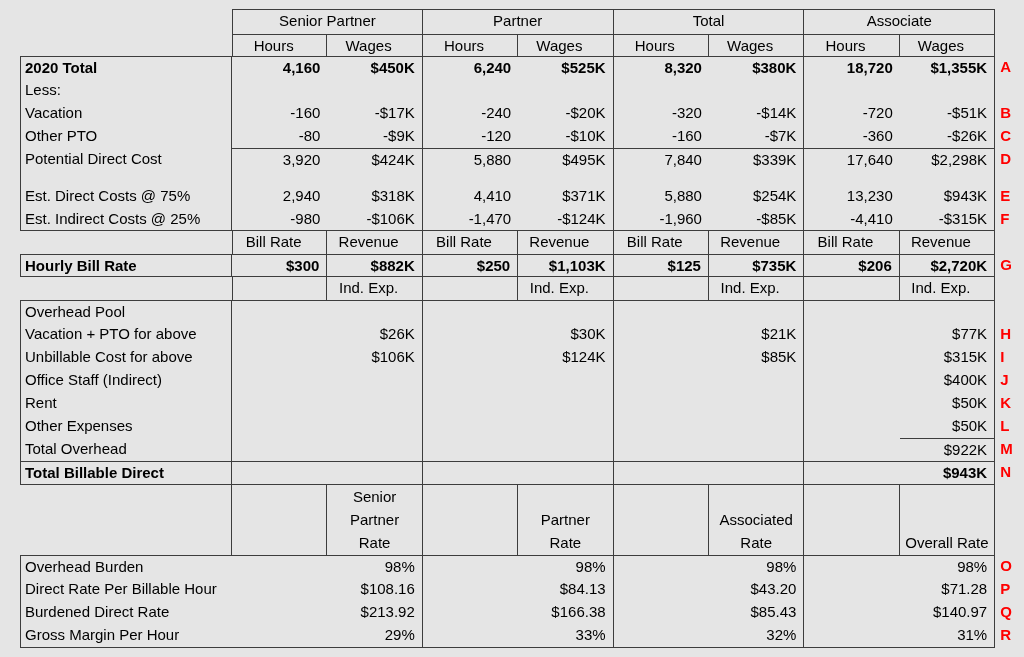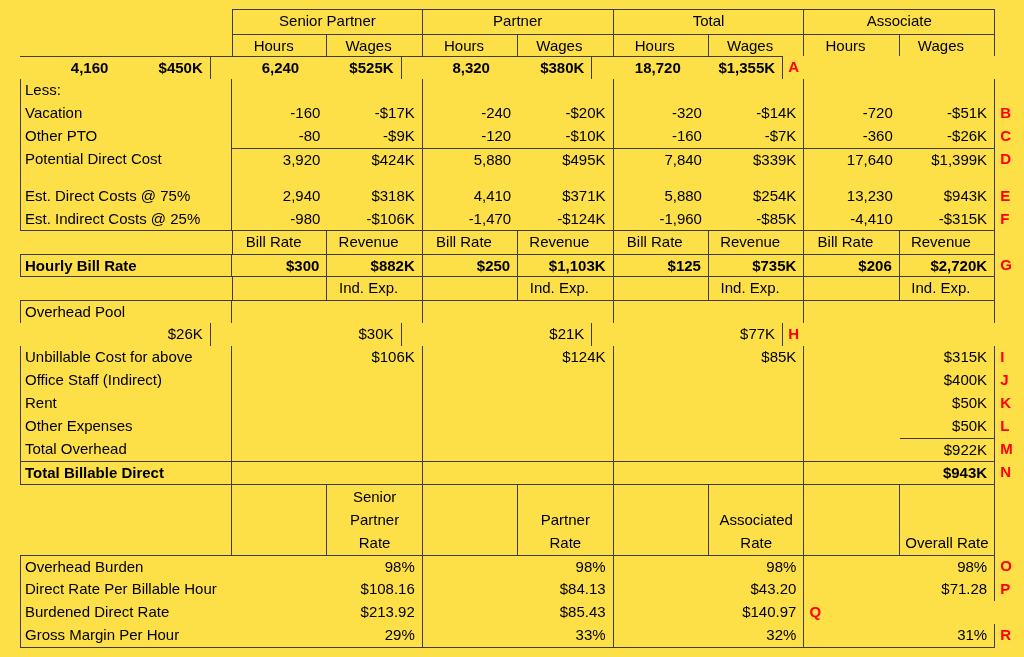"Senior Partner" #canvas { background: #fde047 -> #e5e5e5 }
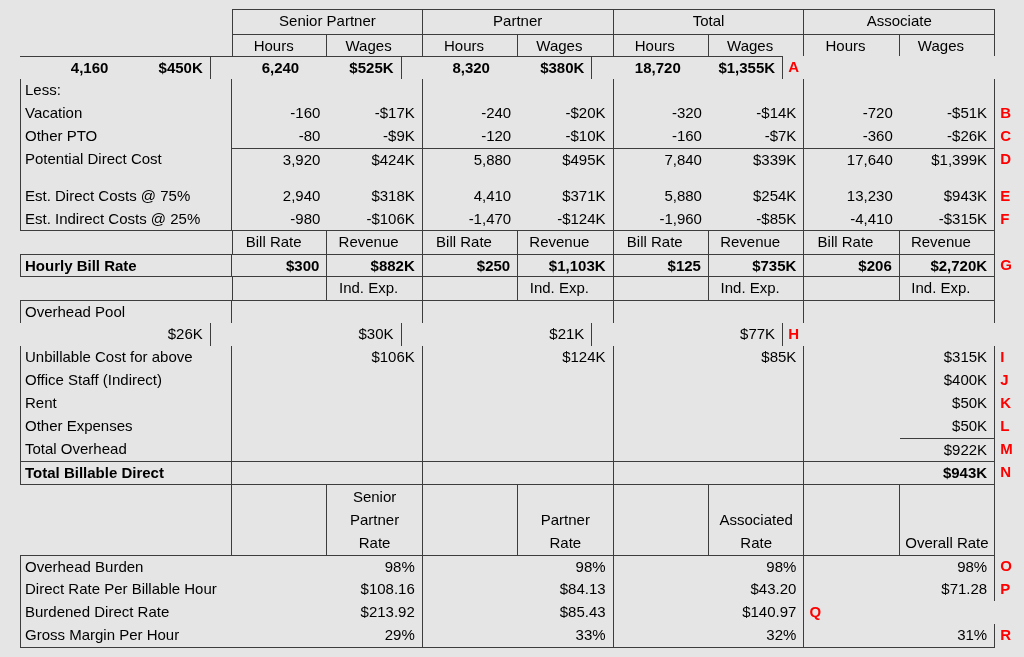"2020 Total" span.cell { html: none -> <span>2020 Total</span> }
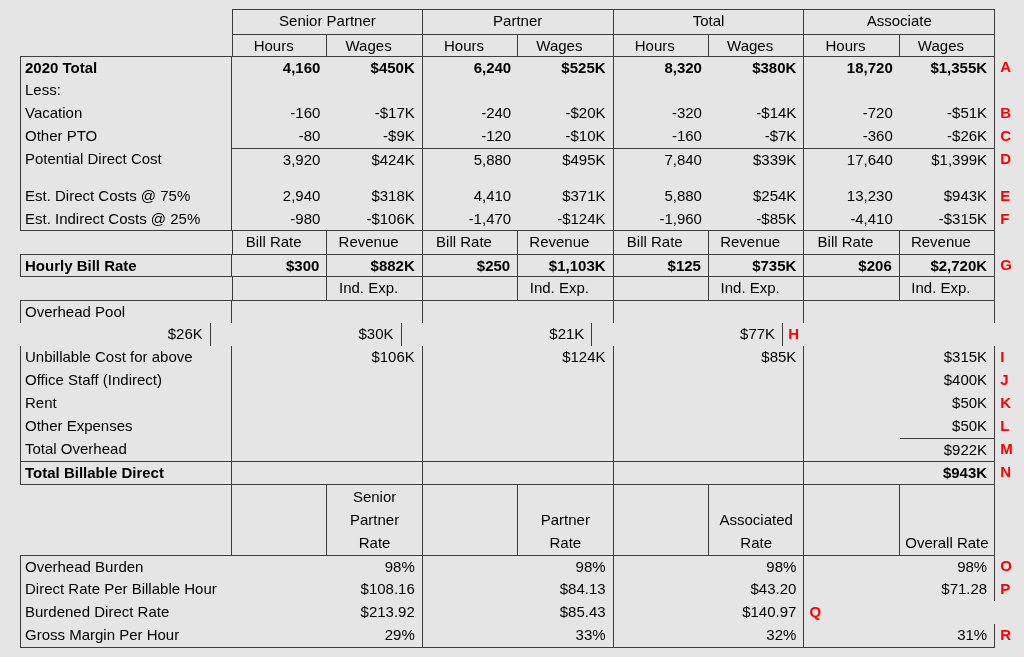"$1,399K" span.cell { text: $1,399K -> $2,298K }
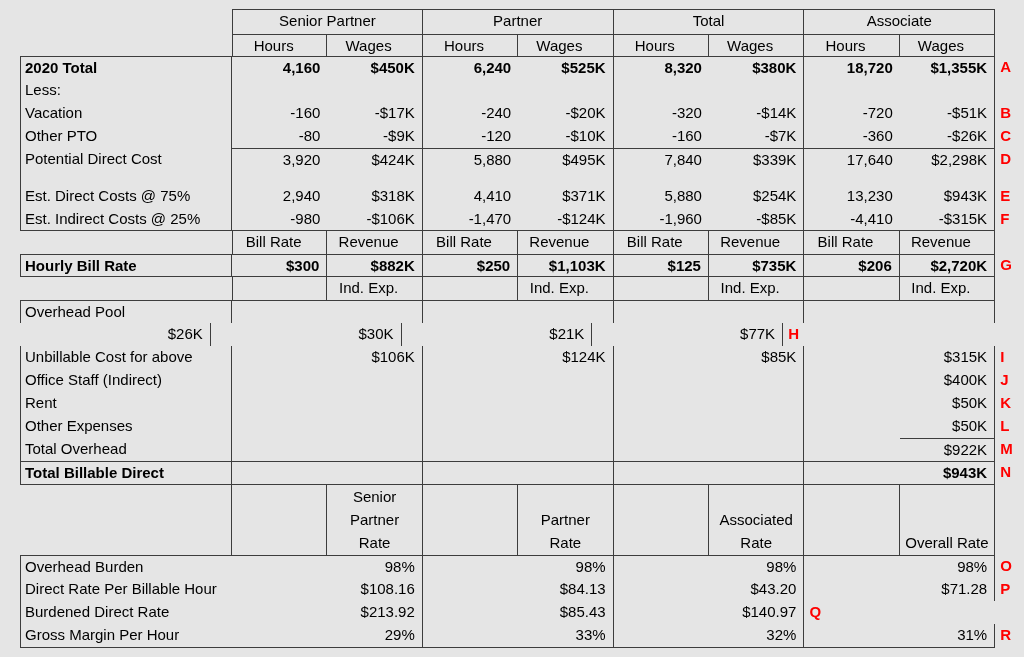"Vacation + PTO for above" span.cell { html: none -> <span>Vacation + PTO for above</span> }
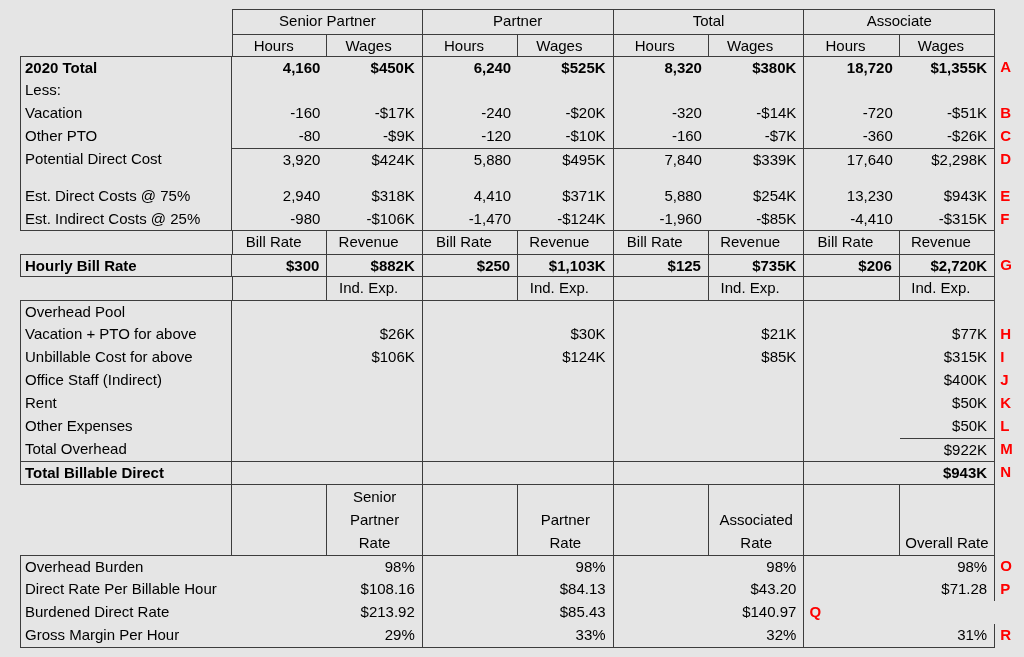"$166.38" span.cell { html: none -> <span>$166.38</span> }
